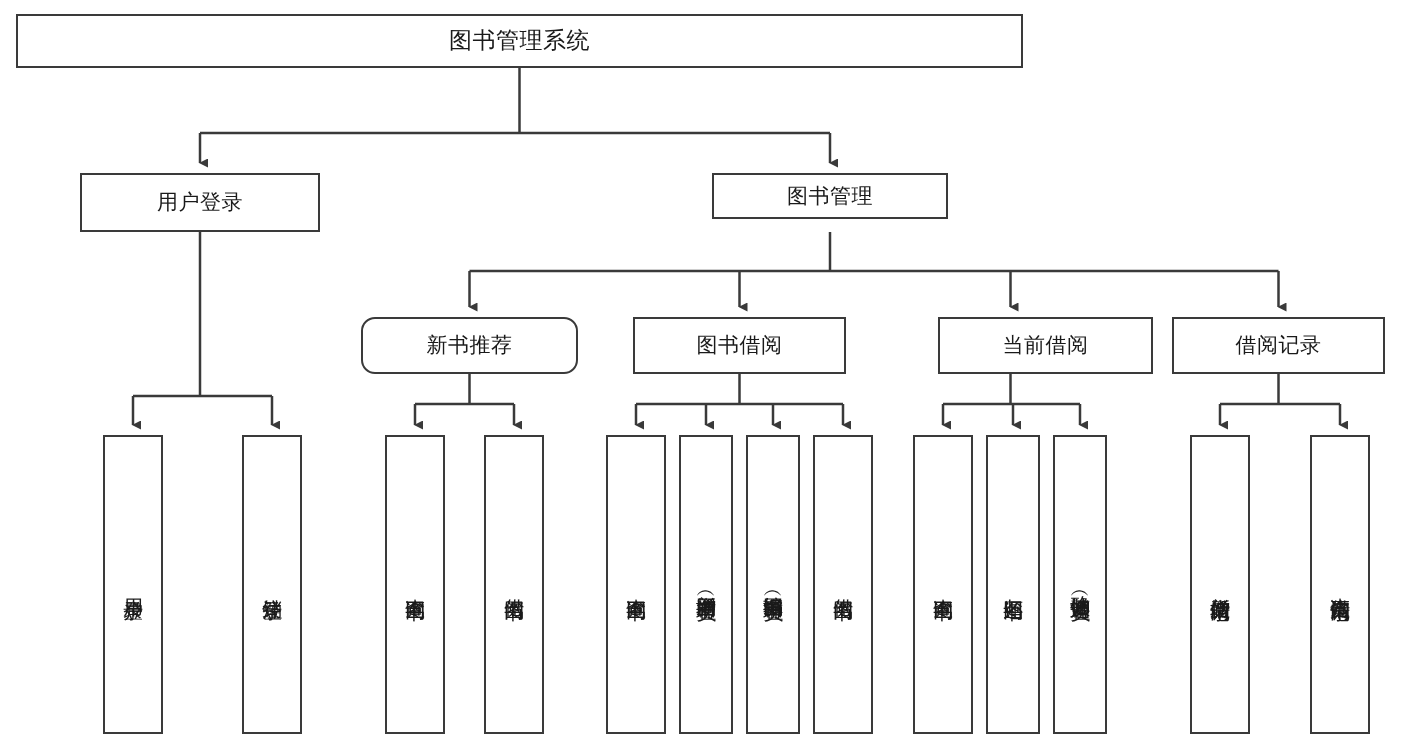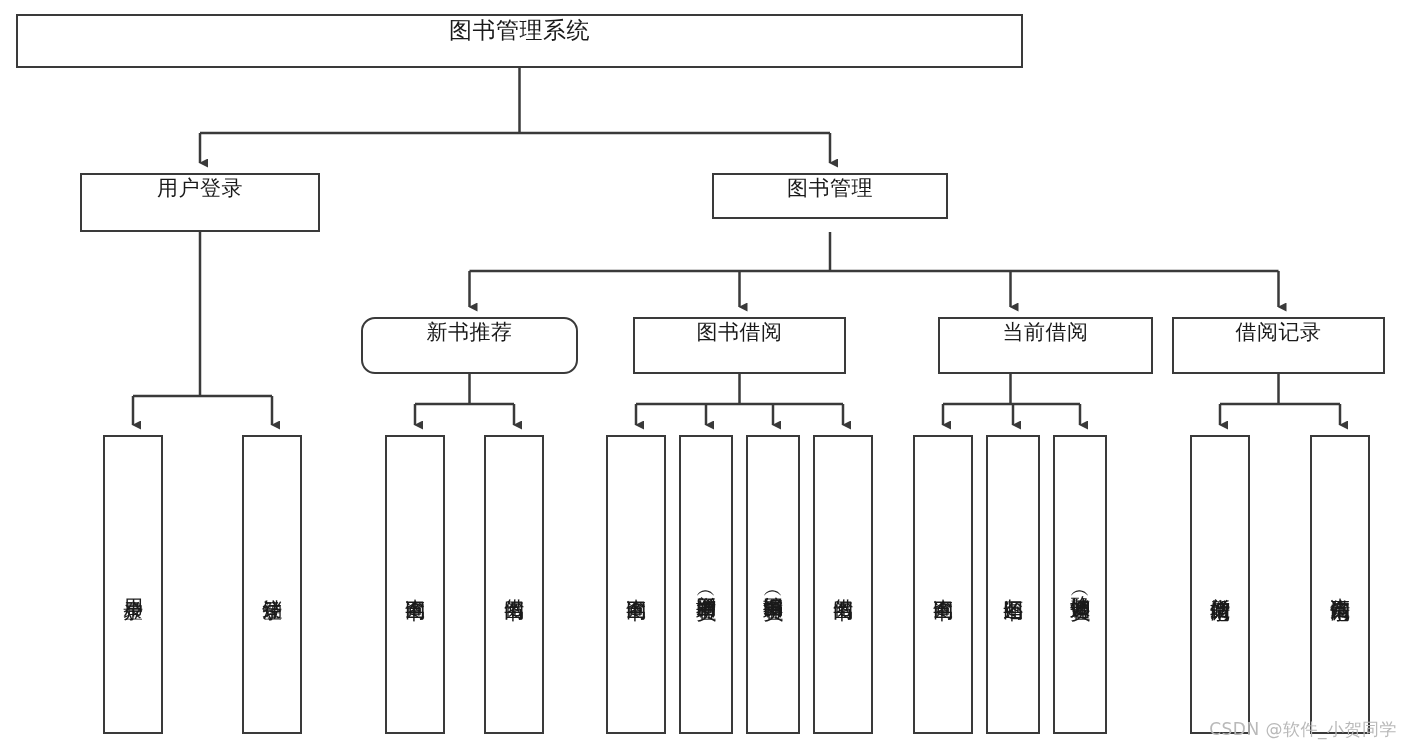"图书管理系统" .node { align-items: none -> center }
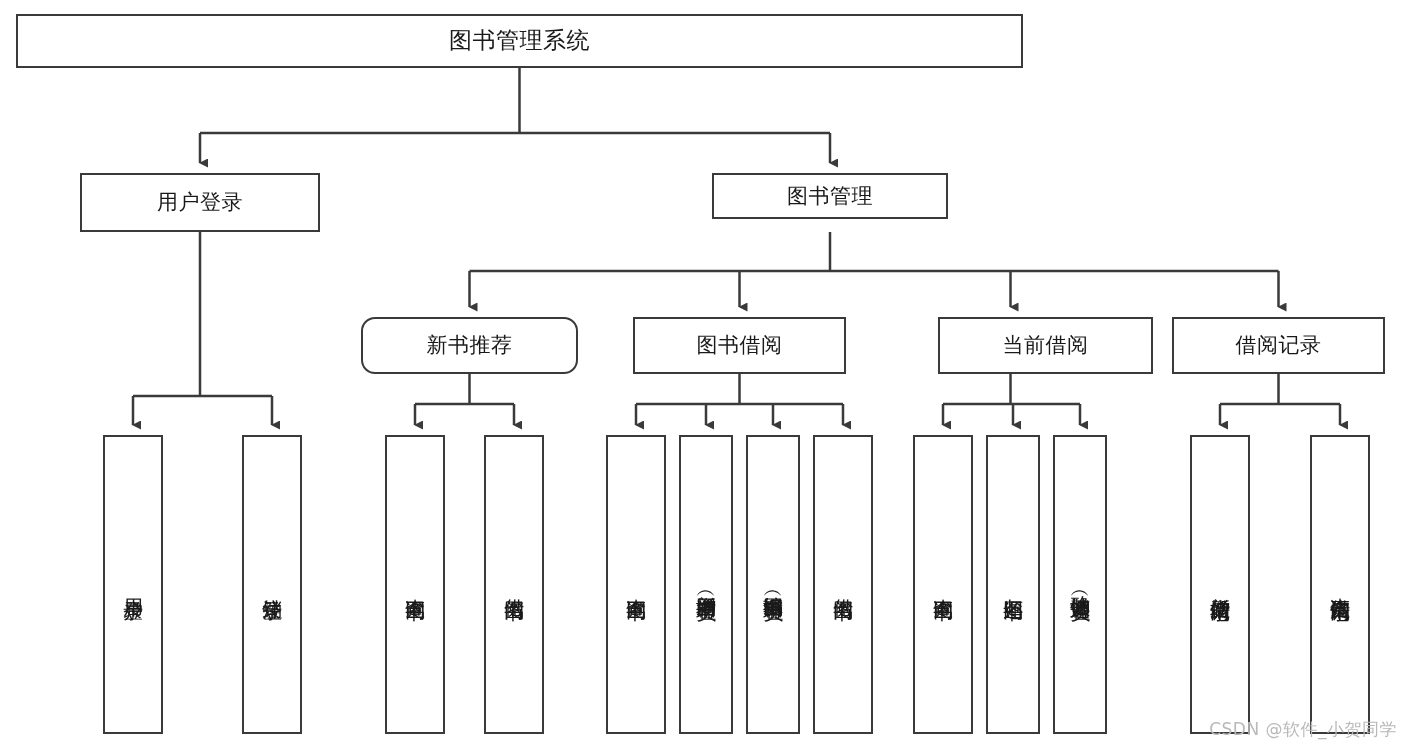"CSDN @软件_小贺同学" div { html: <div>CSDN @软件_小贺同学</div> -> none }
